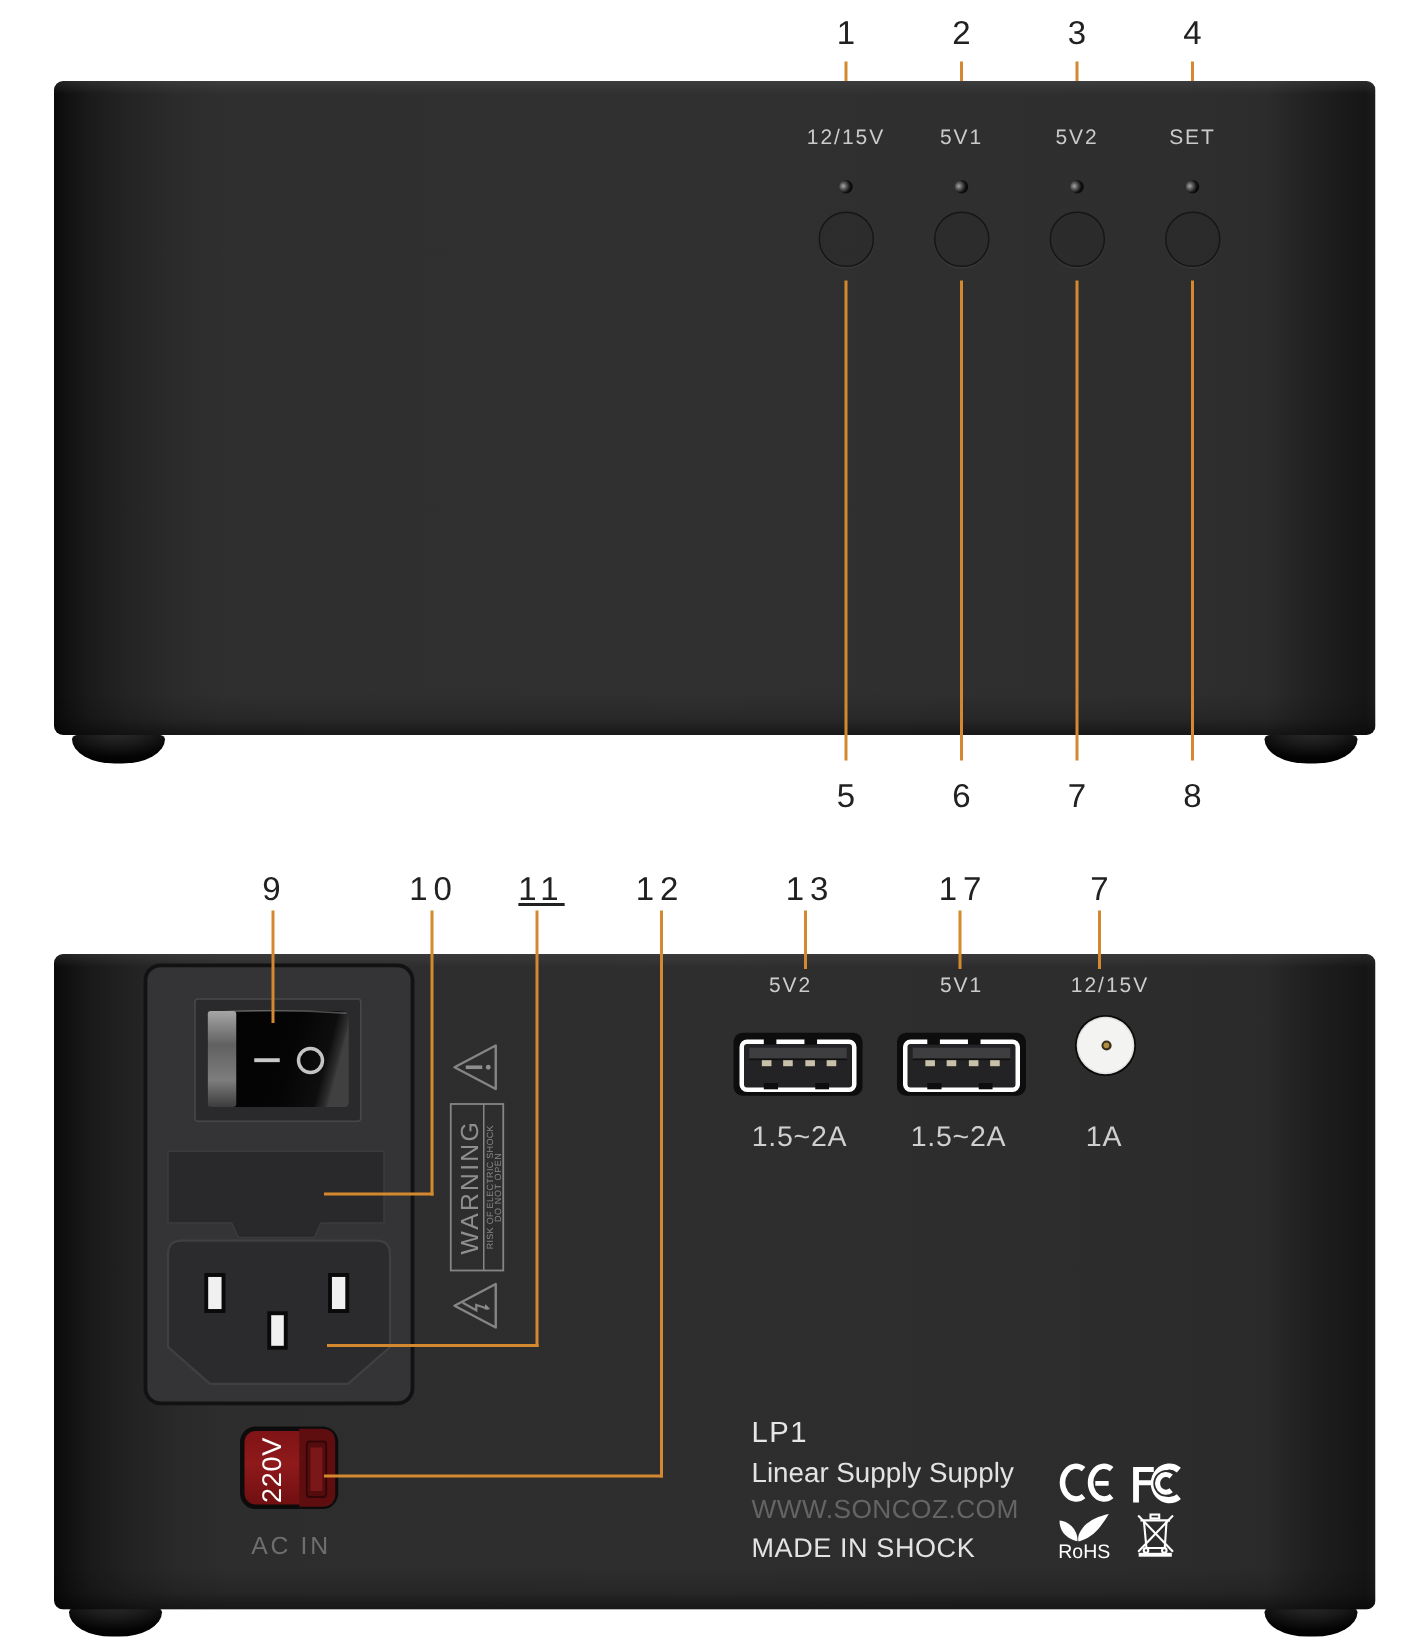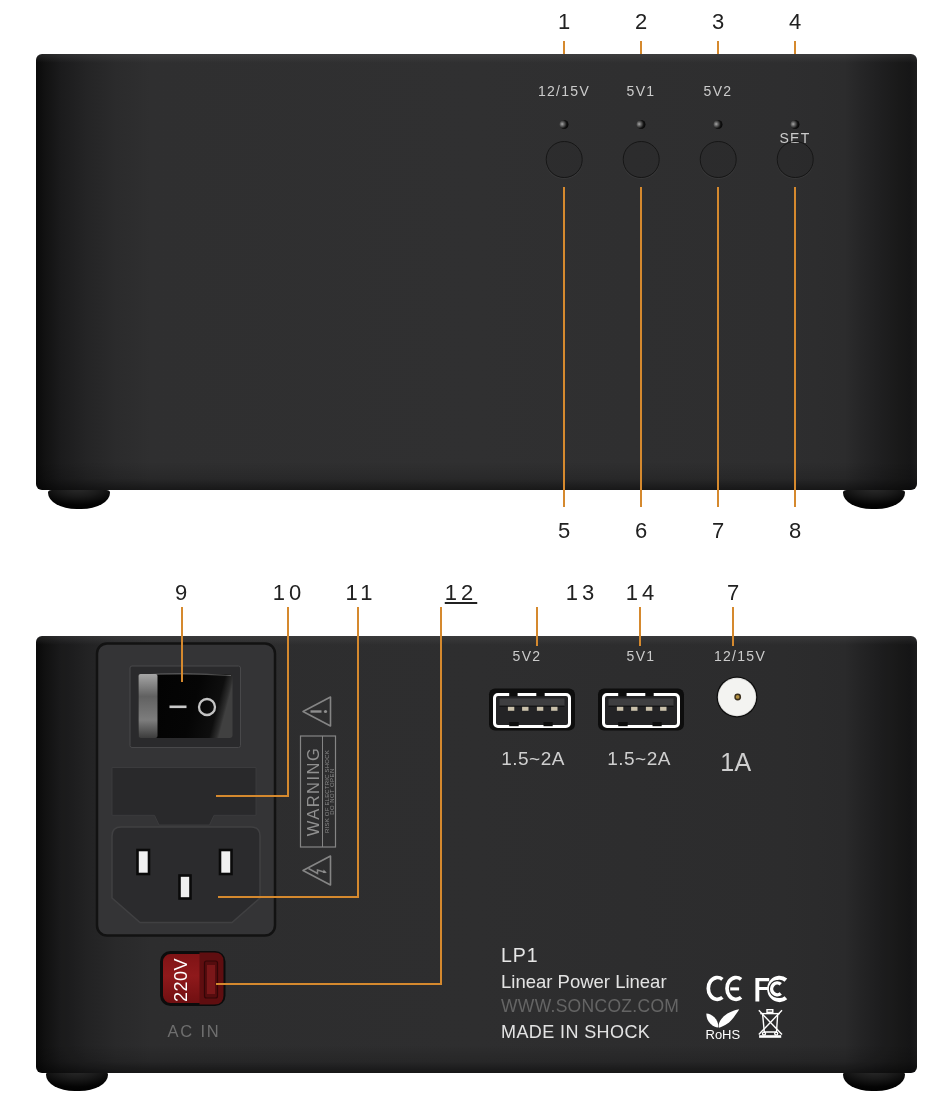"SET" div.blabel { margin-top: 47px -> none }
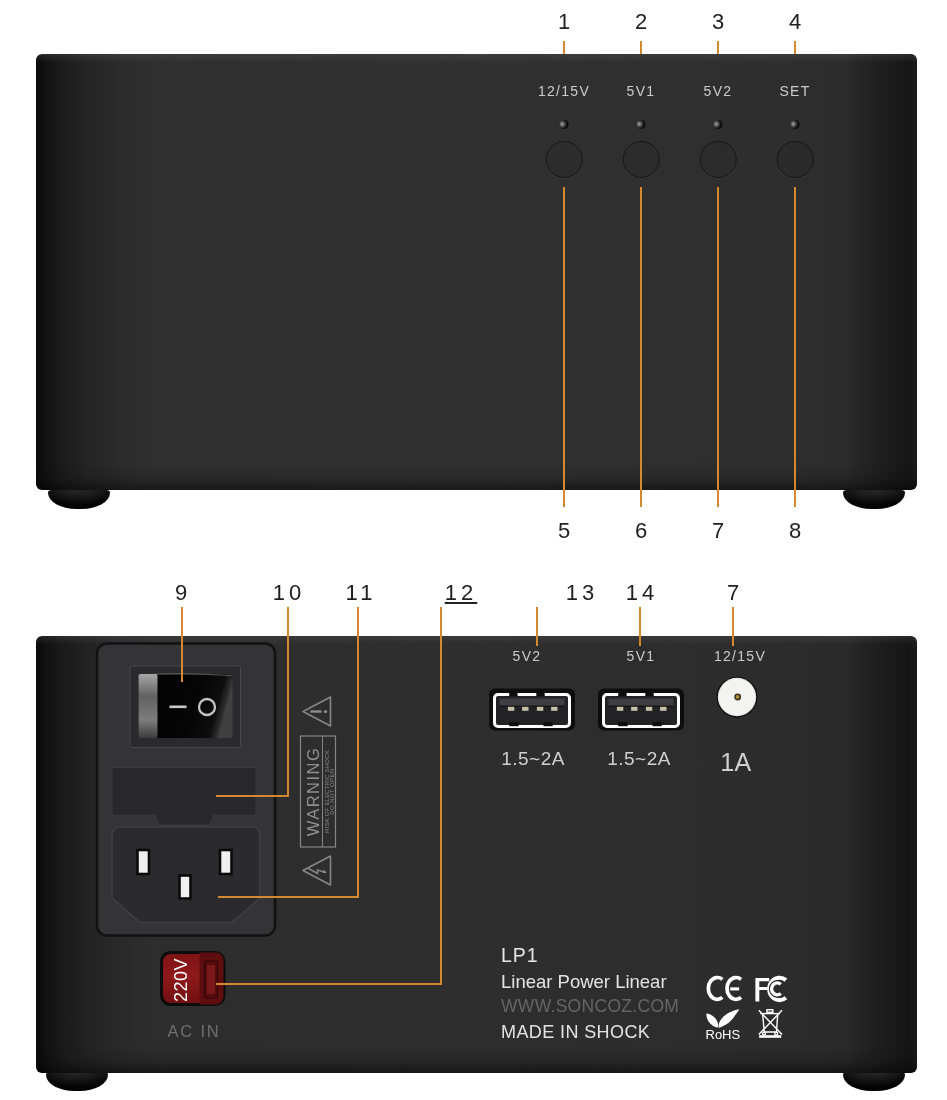"11" div.num { text-decoration: none -> underline }
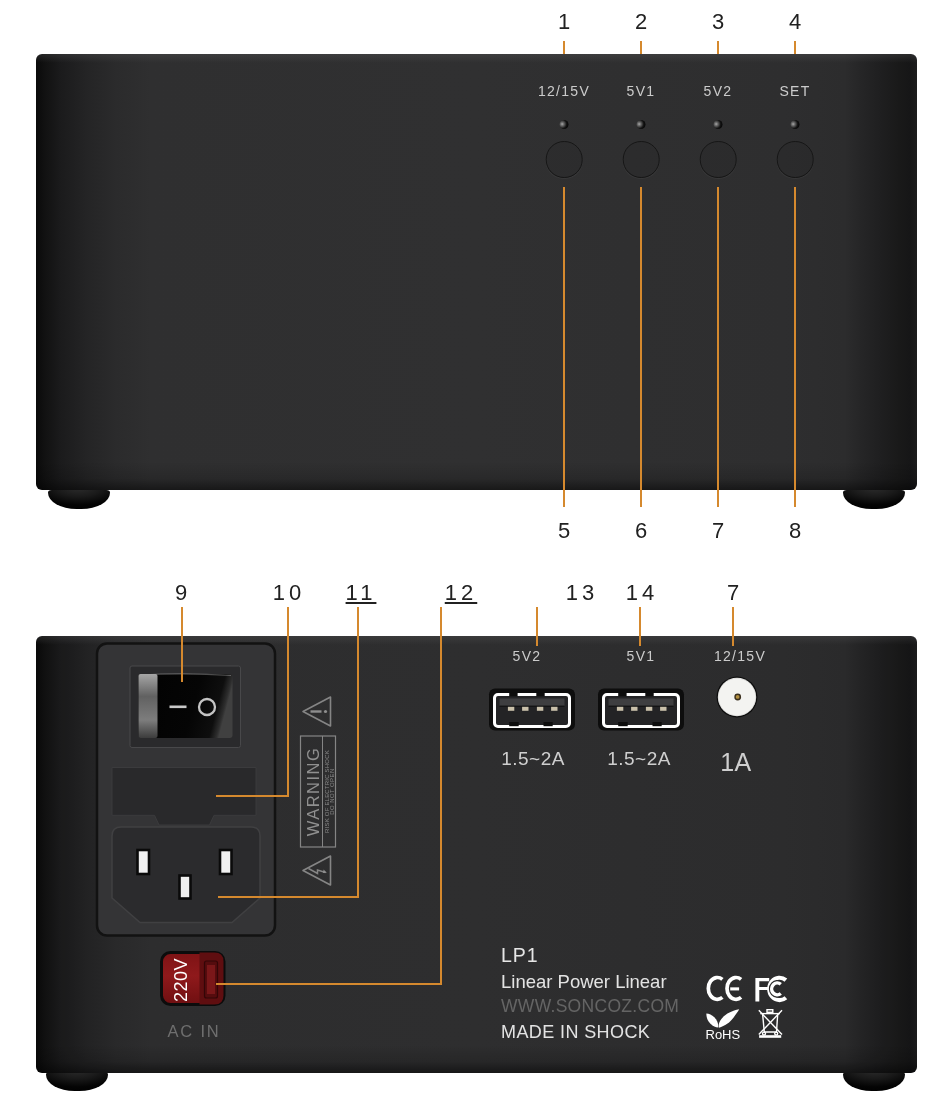"12" div.num { left: 459px -> 438px; text-decoration: underline -> none }
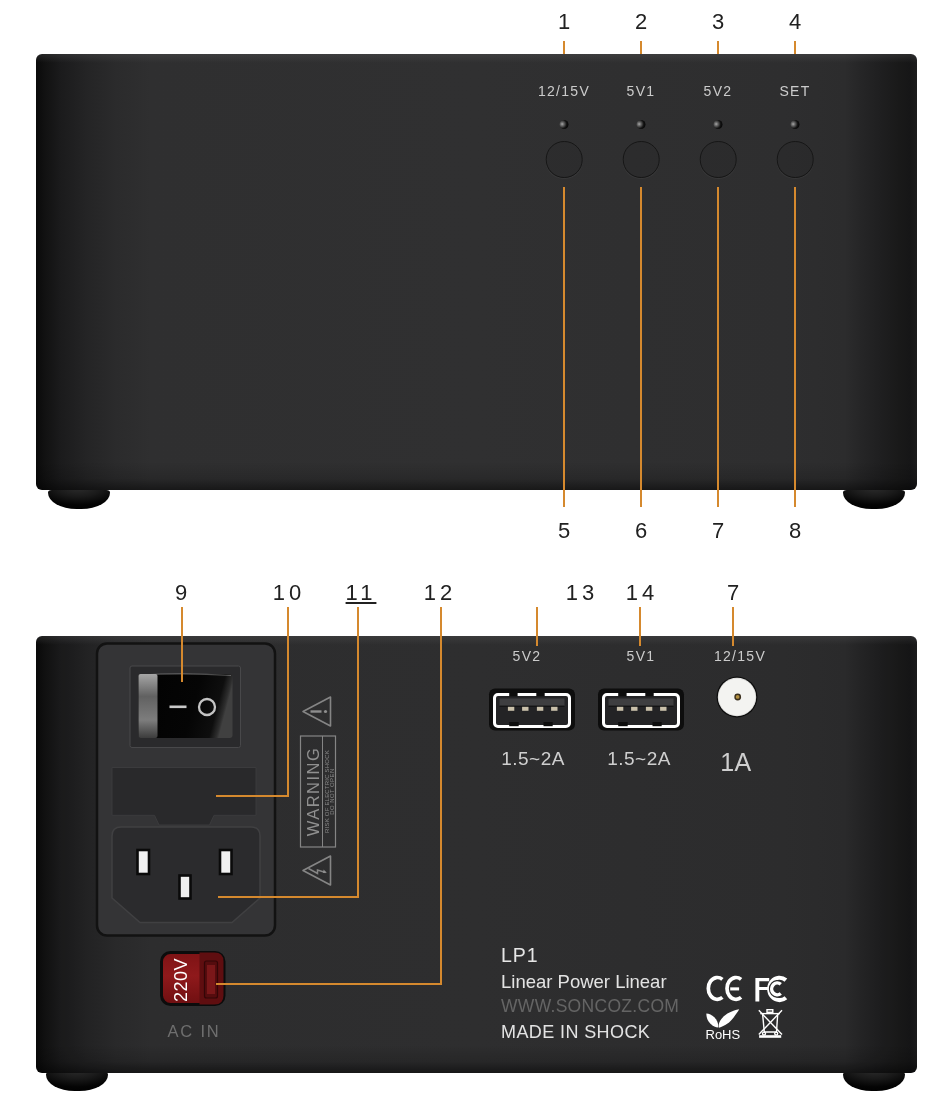"13" div.num { margin-left: 42px -> none }
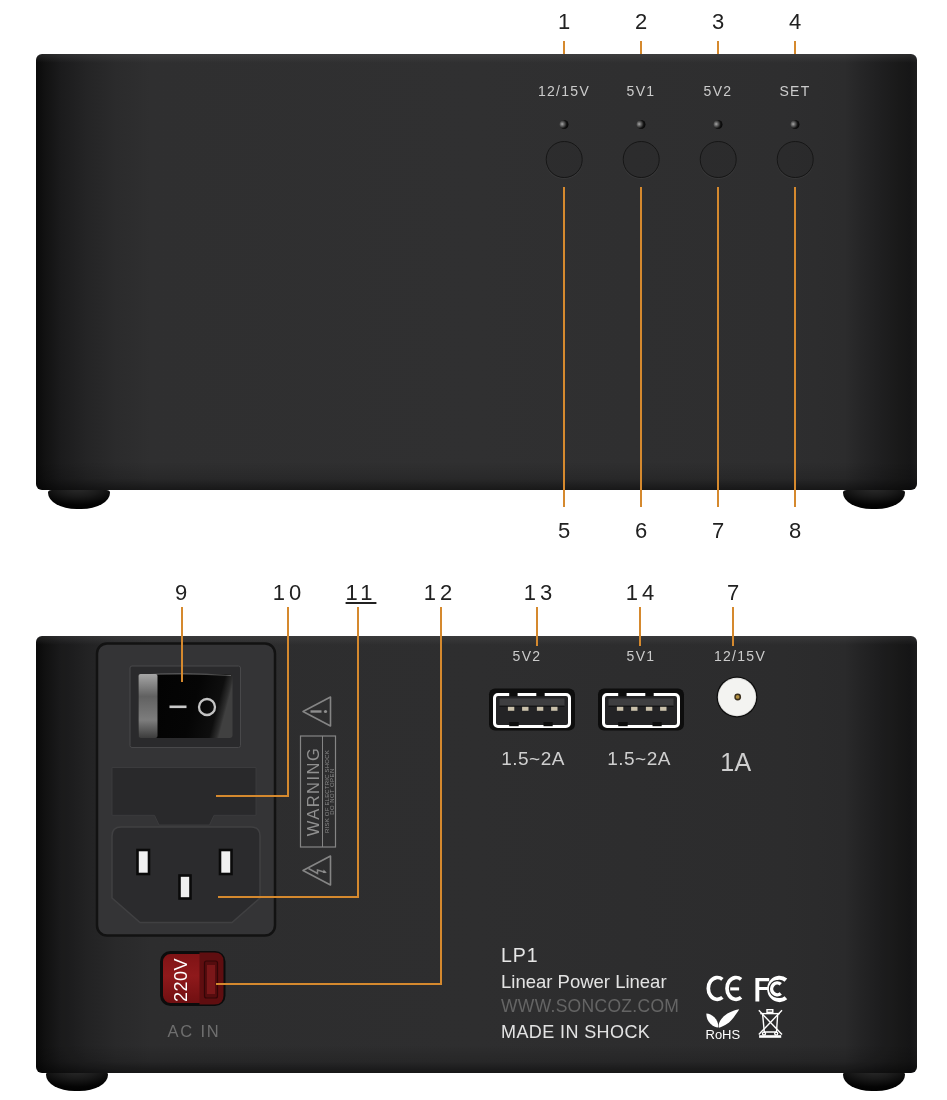"14" div.num { text: 14 -> 17 }
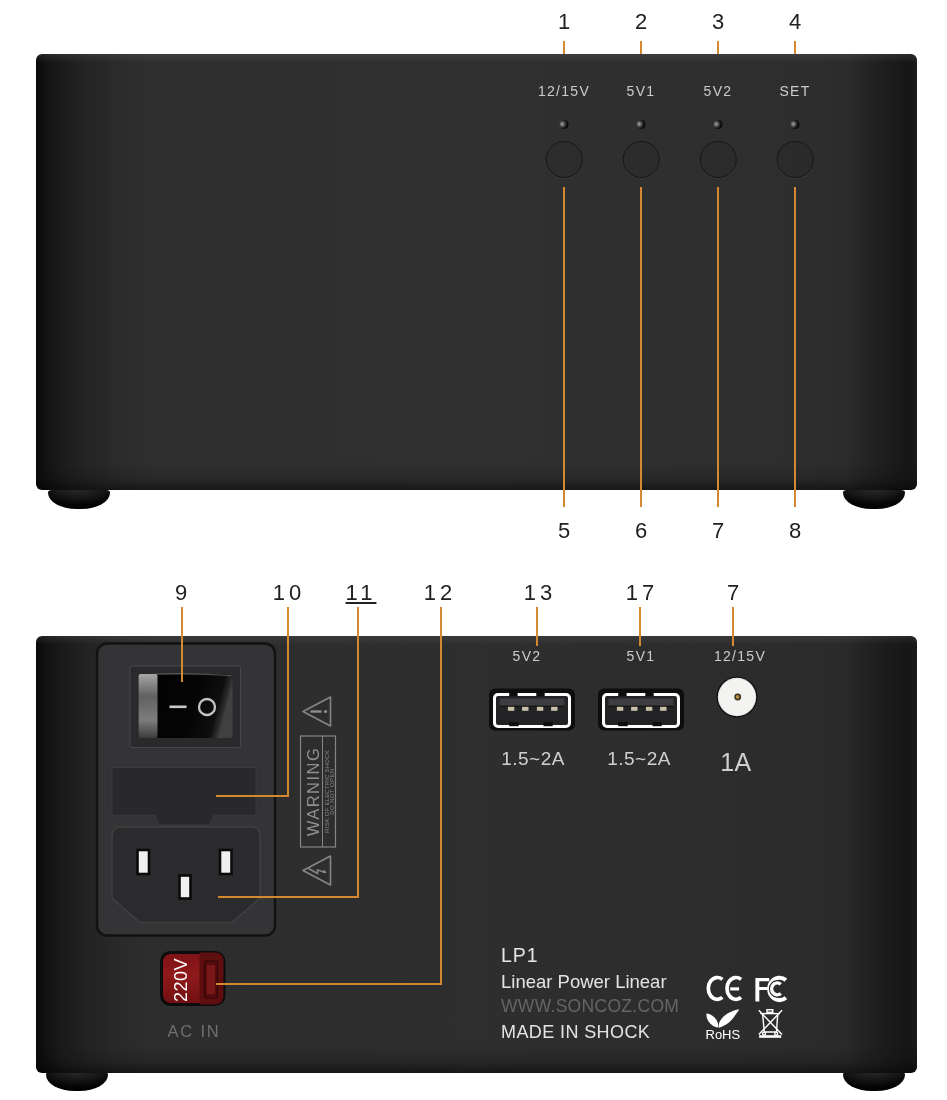"1A" div.blabel { font-size: 25px -> 19px }
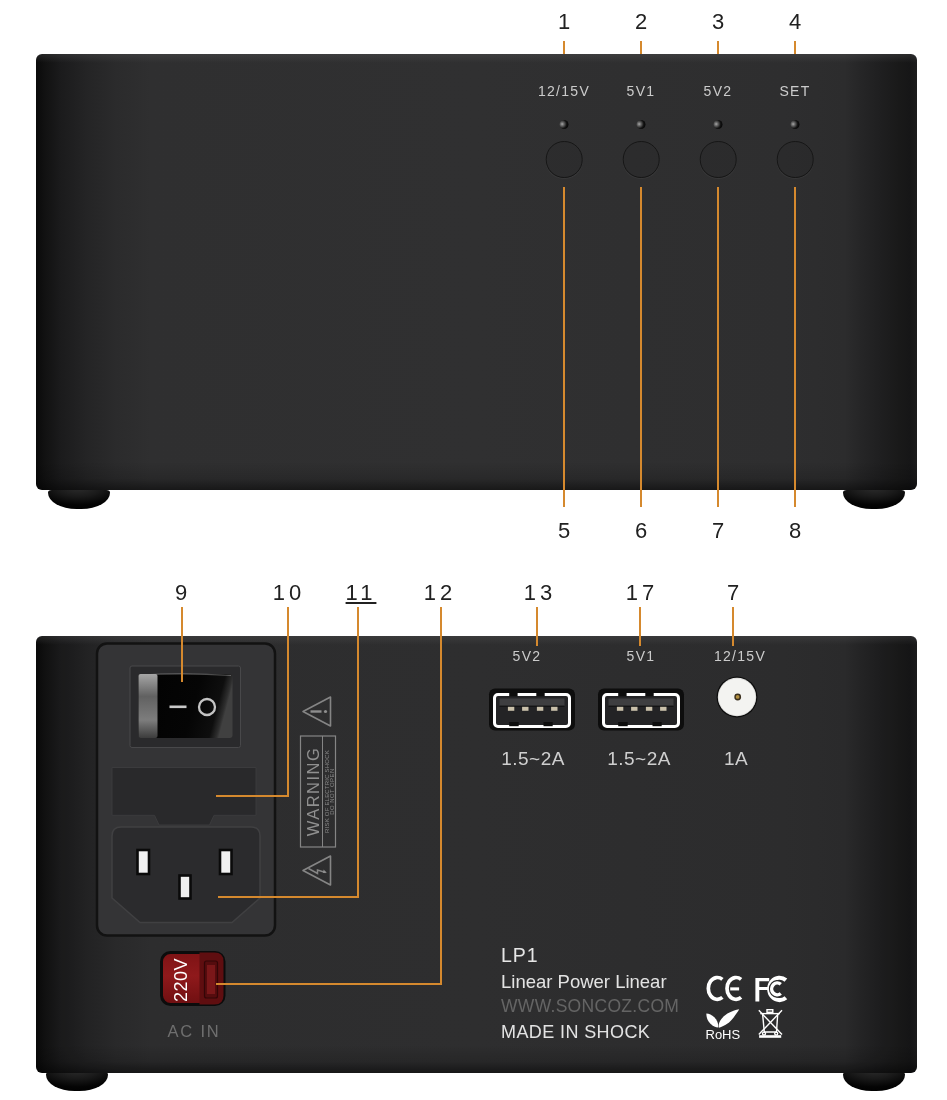"Linear Power Linear" div.abs { text: Power Linear -> Supply Supply }
